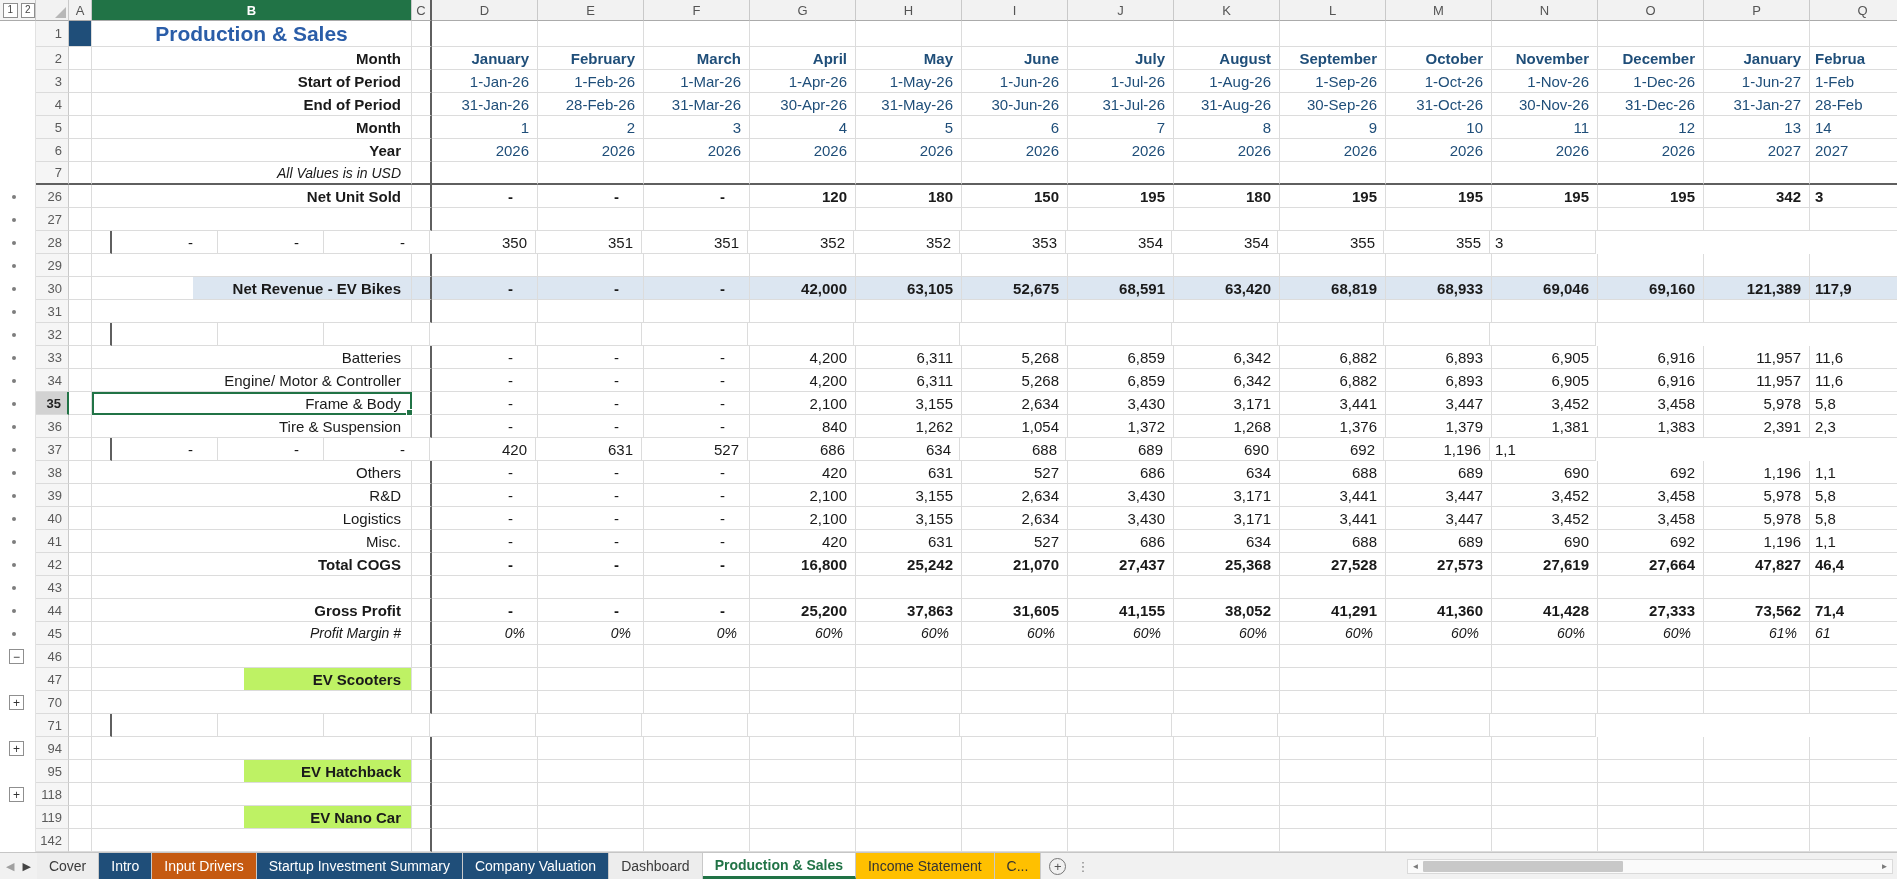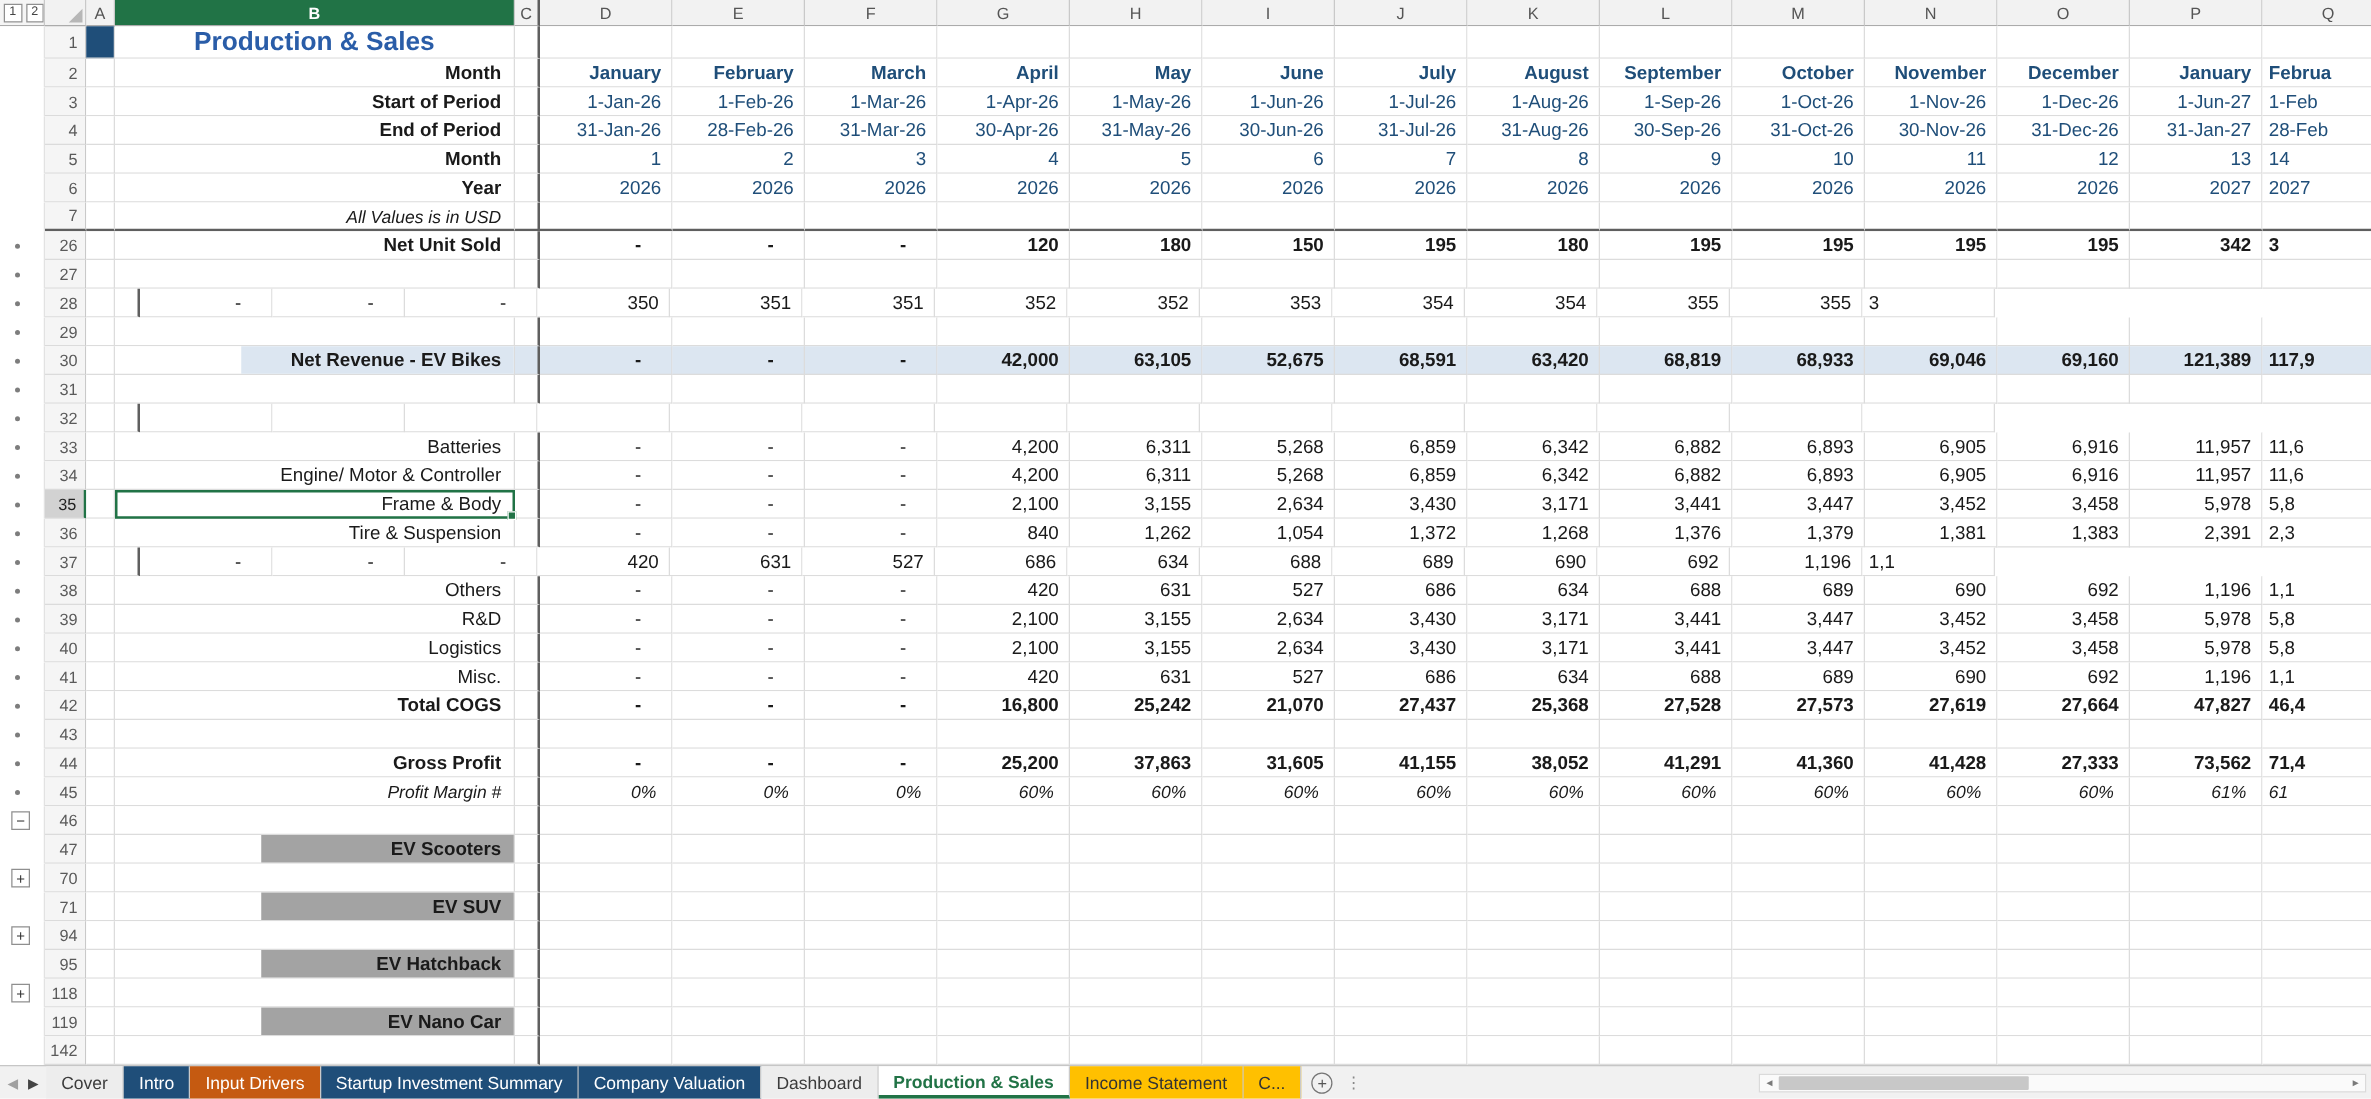"35" .selrow { font-weight: normal -> bold }
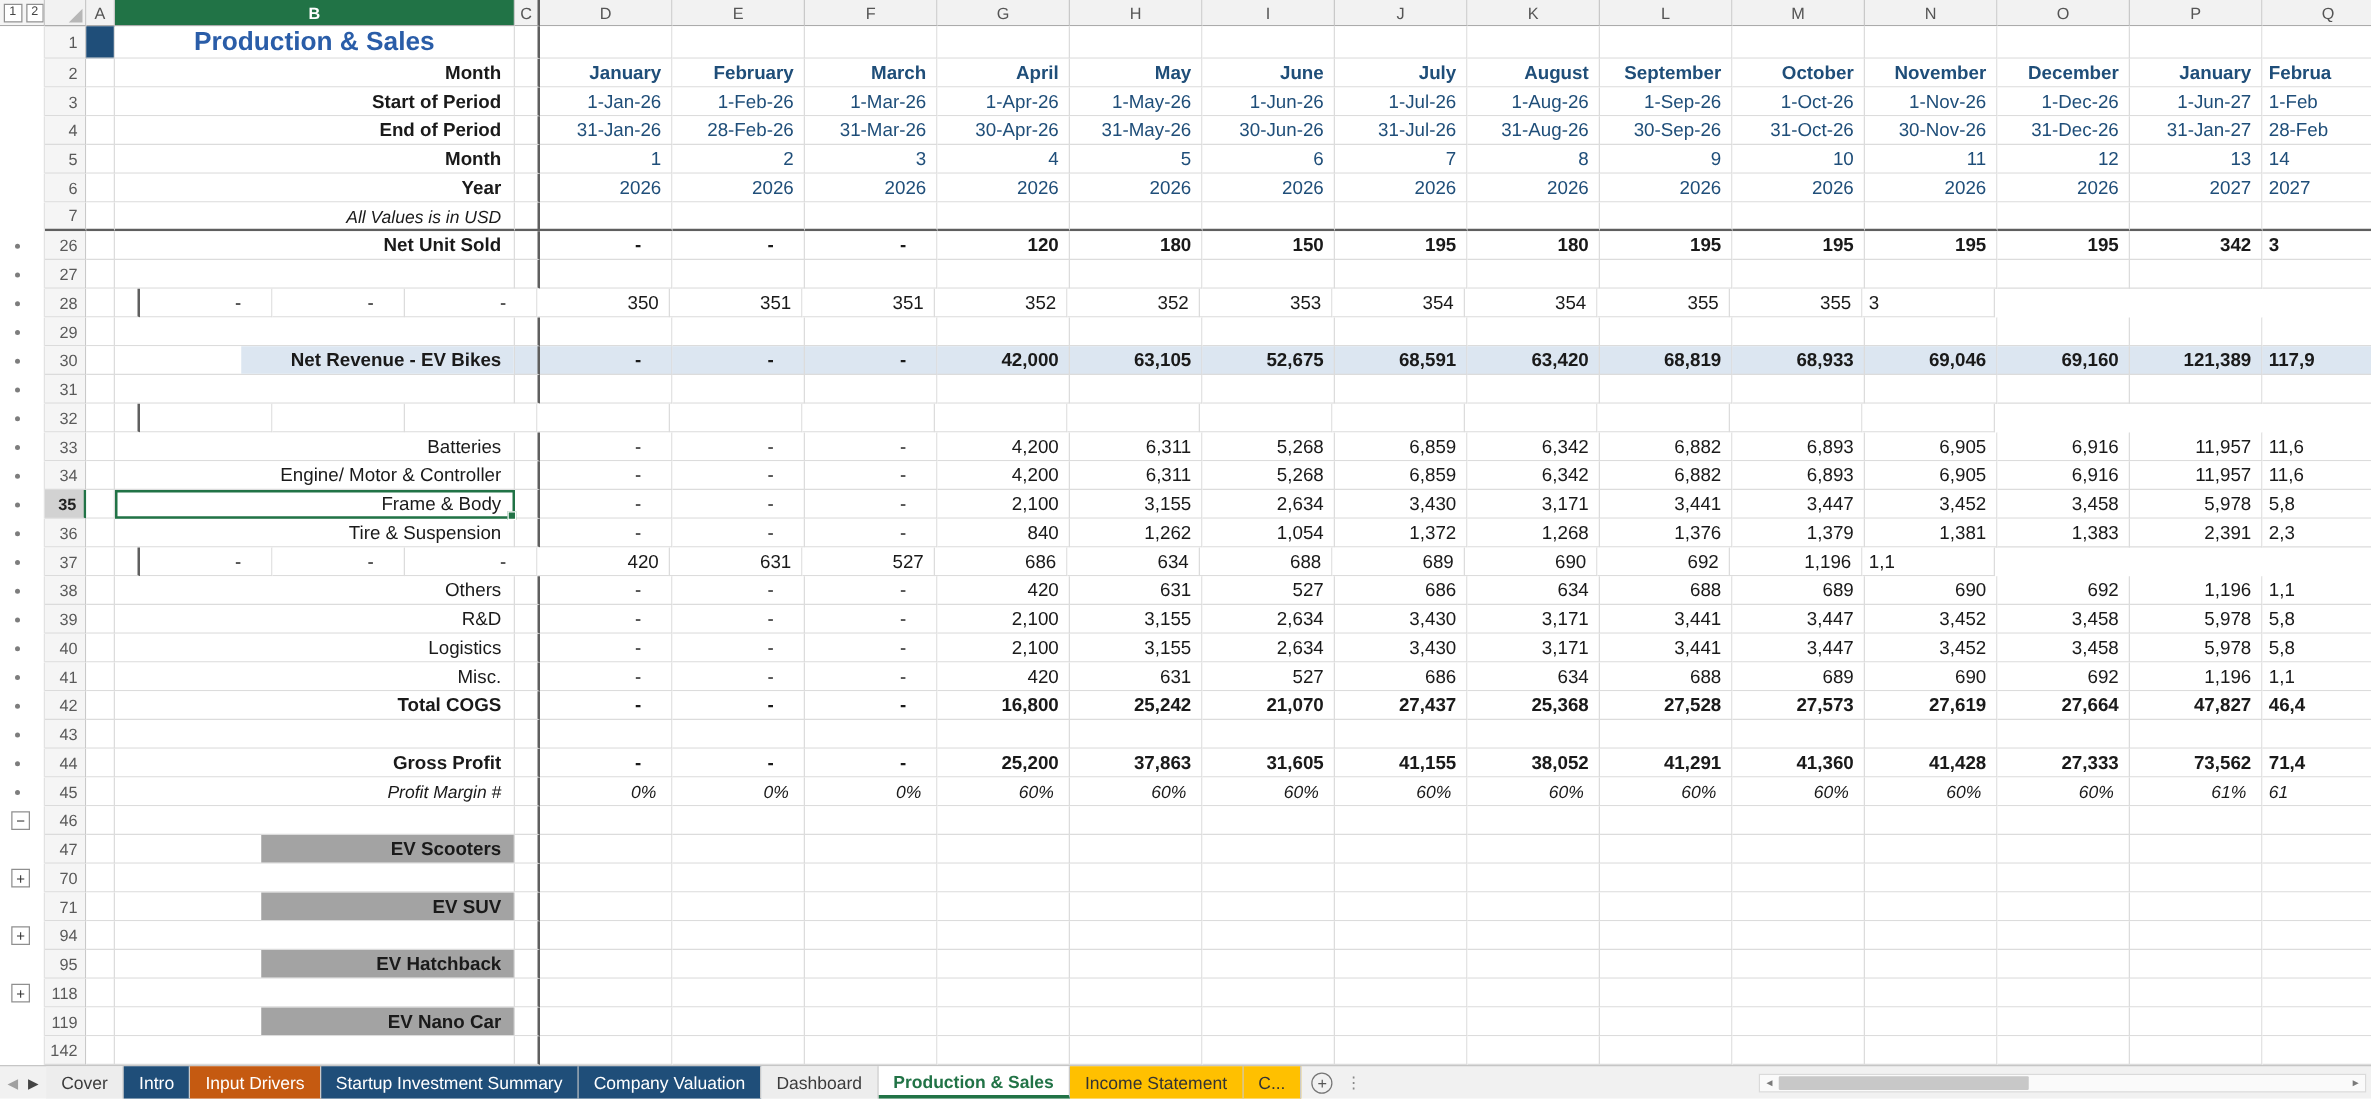"EV Scooters" .secbar { background: #a3a3a3 -> #bef264; width: 202px -> 167px }
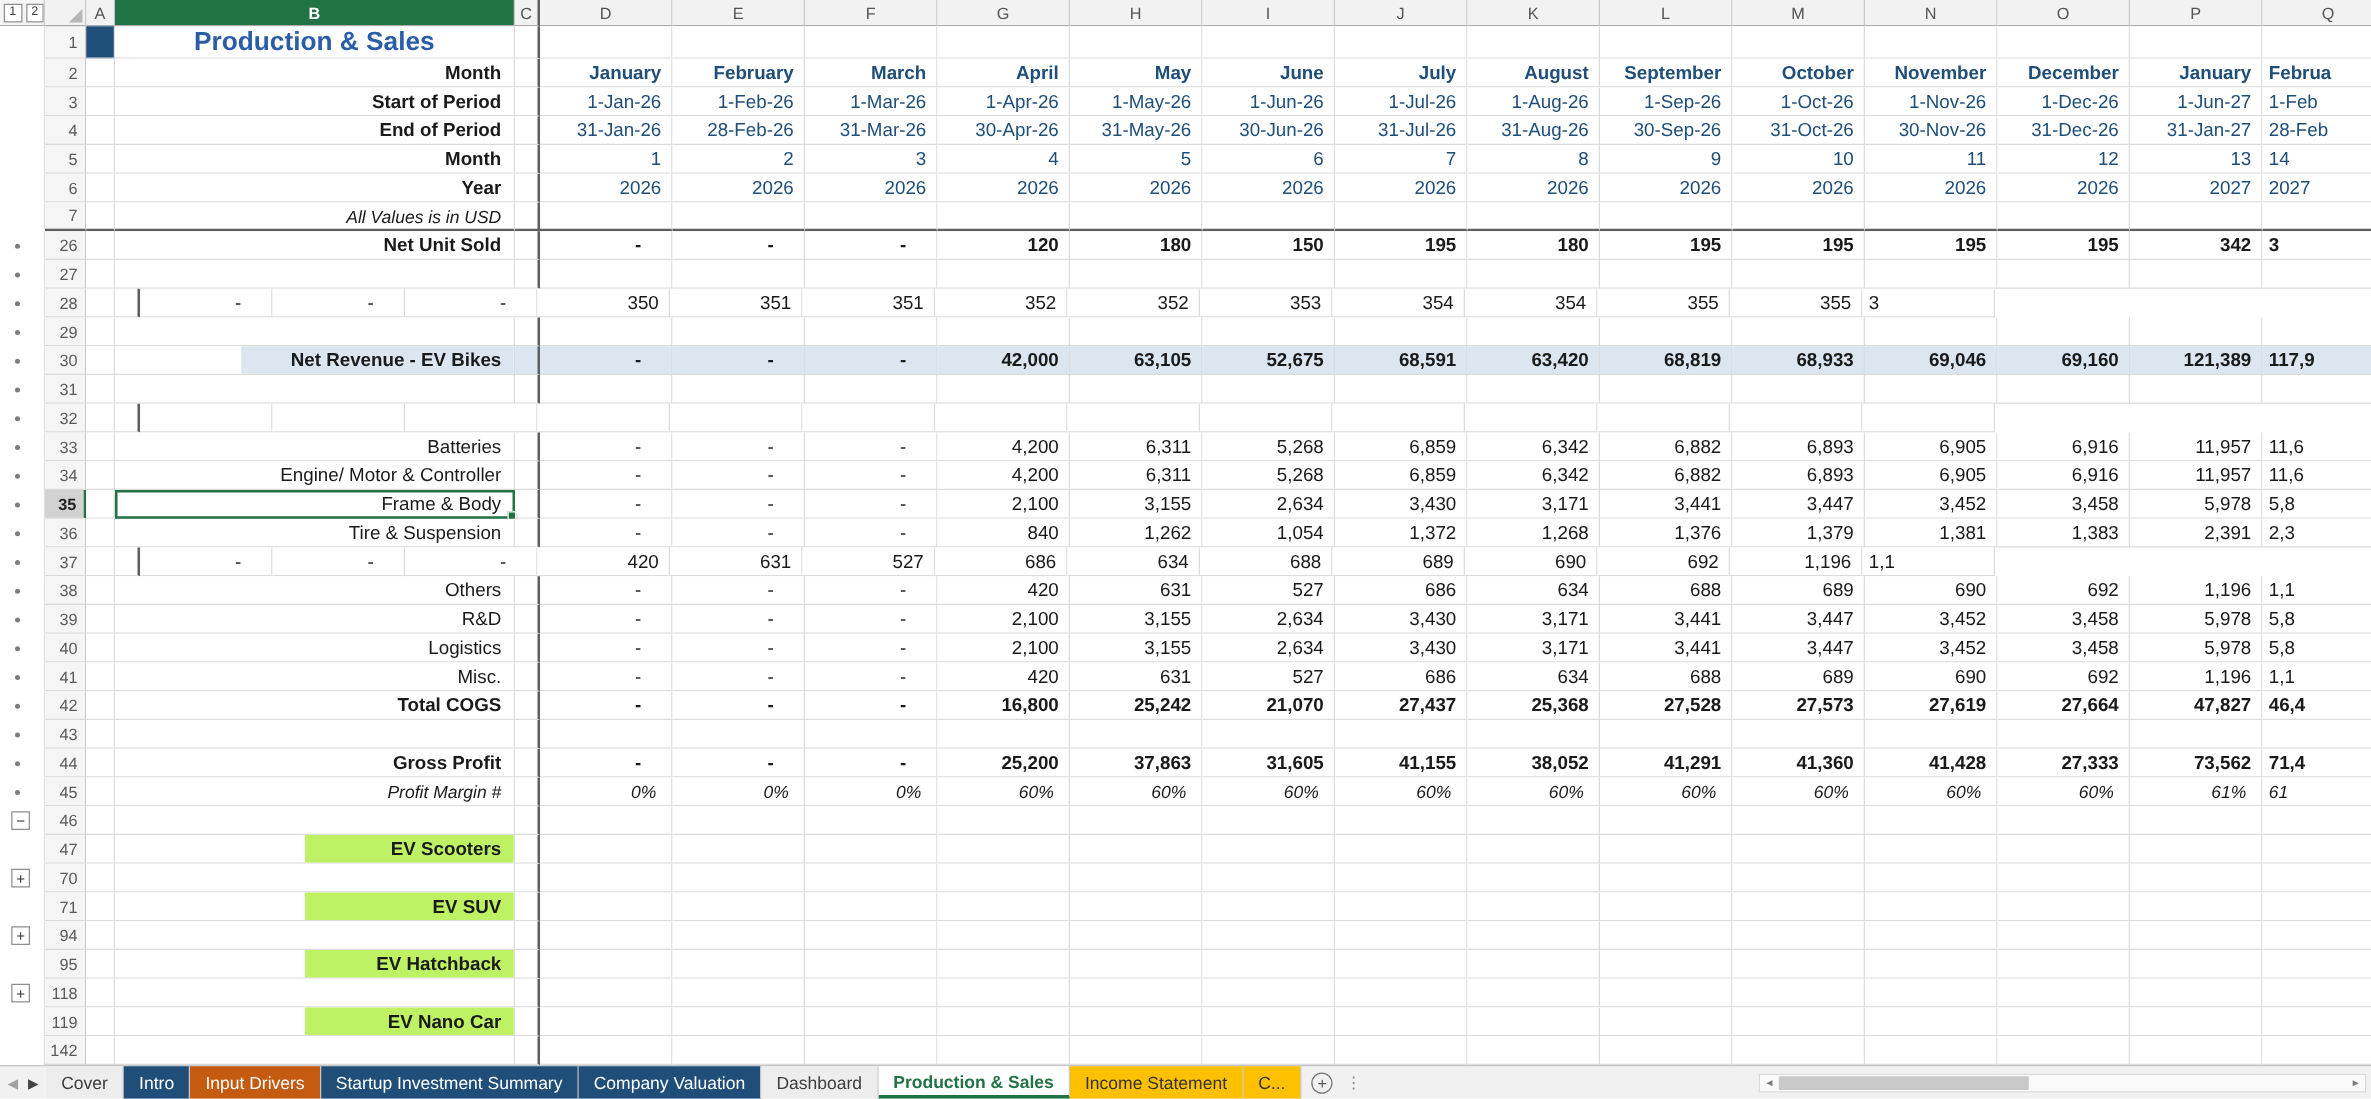"EV SUV" div.cell { html: <div> <div>EV SUV</div> </div> -> none }
